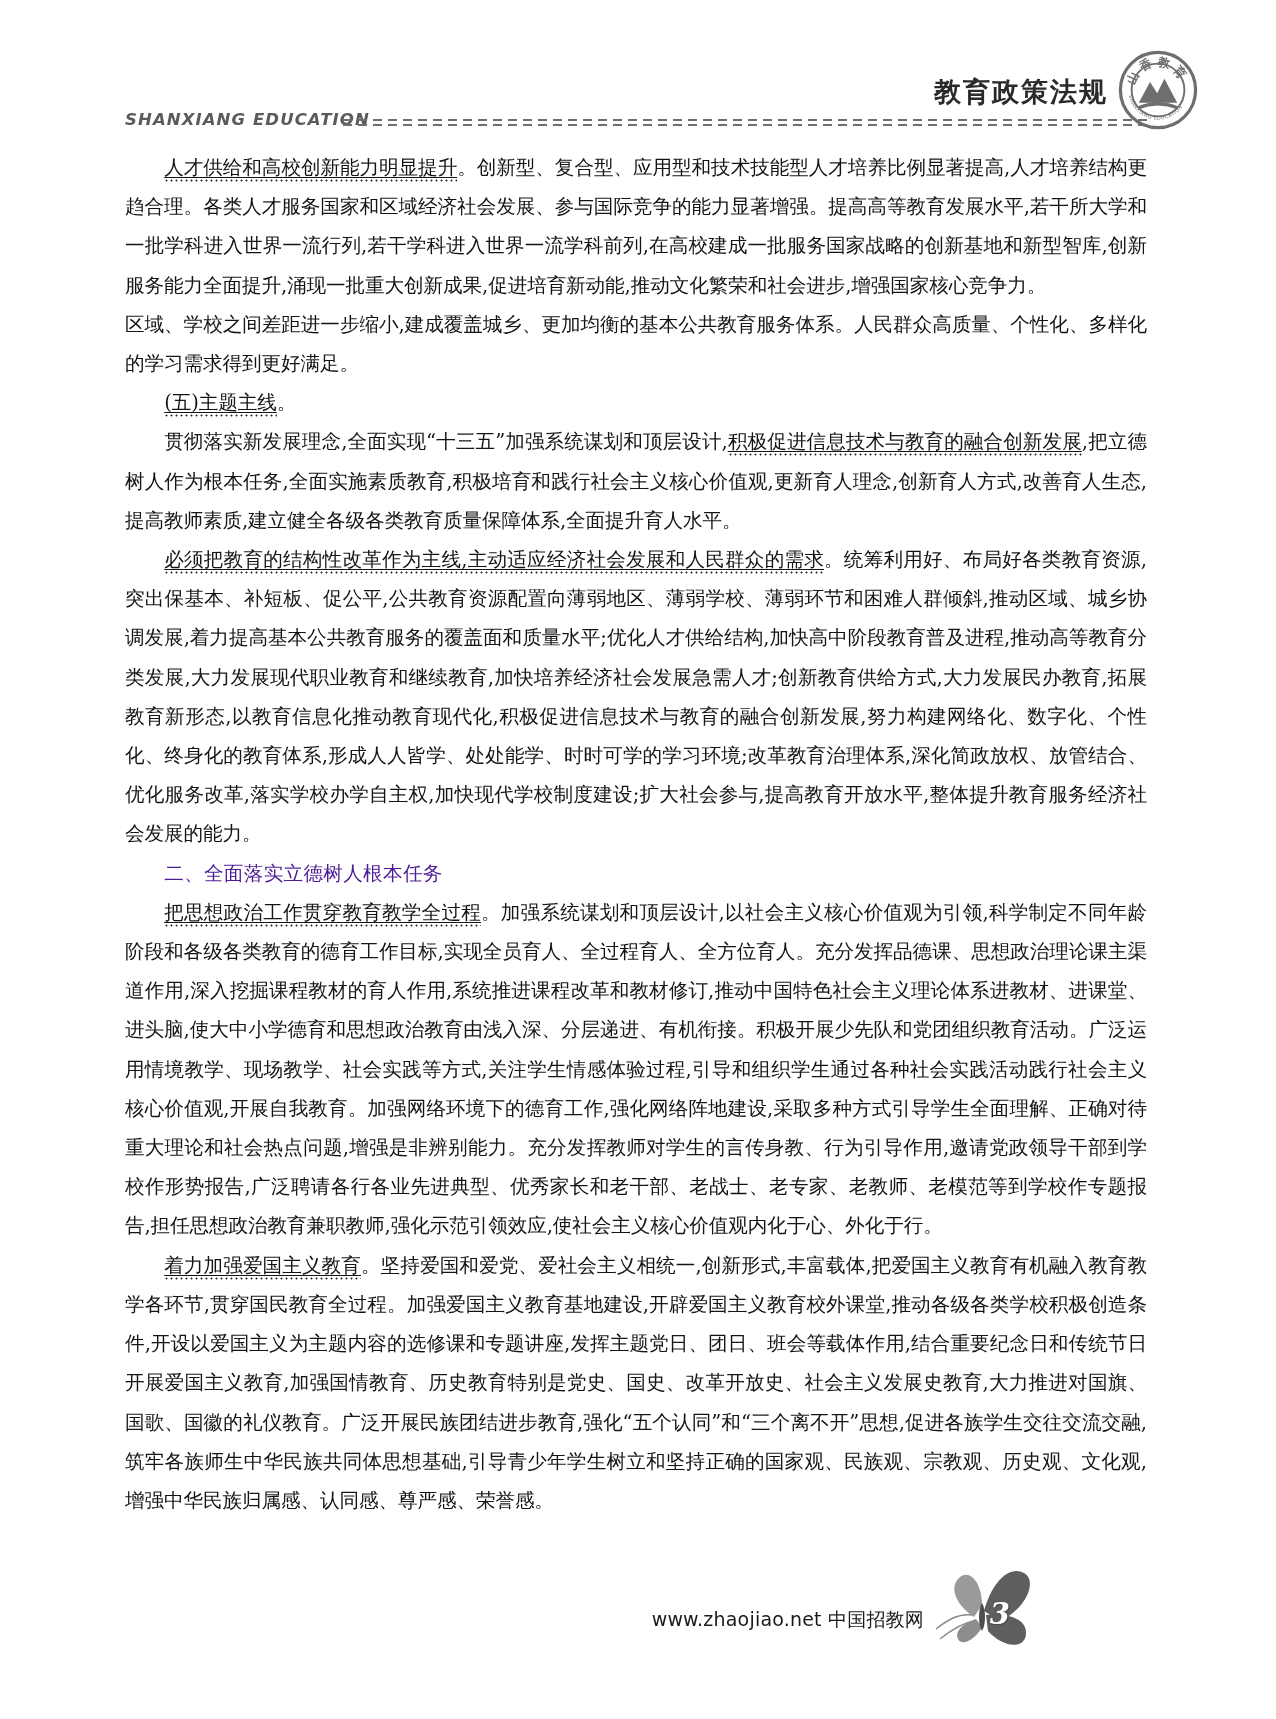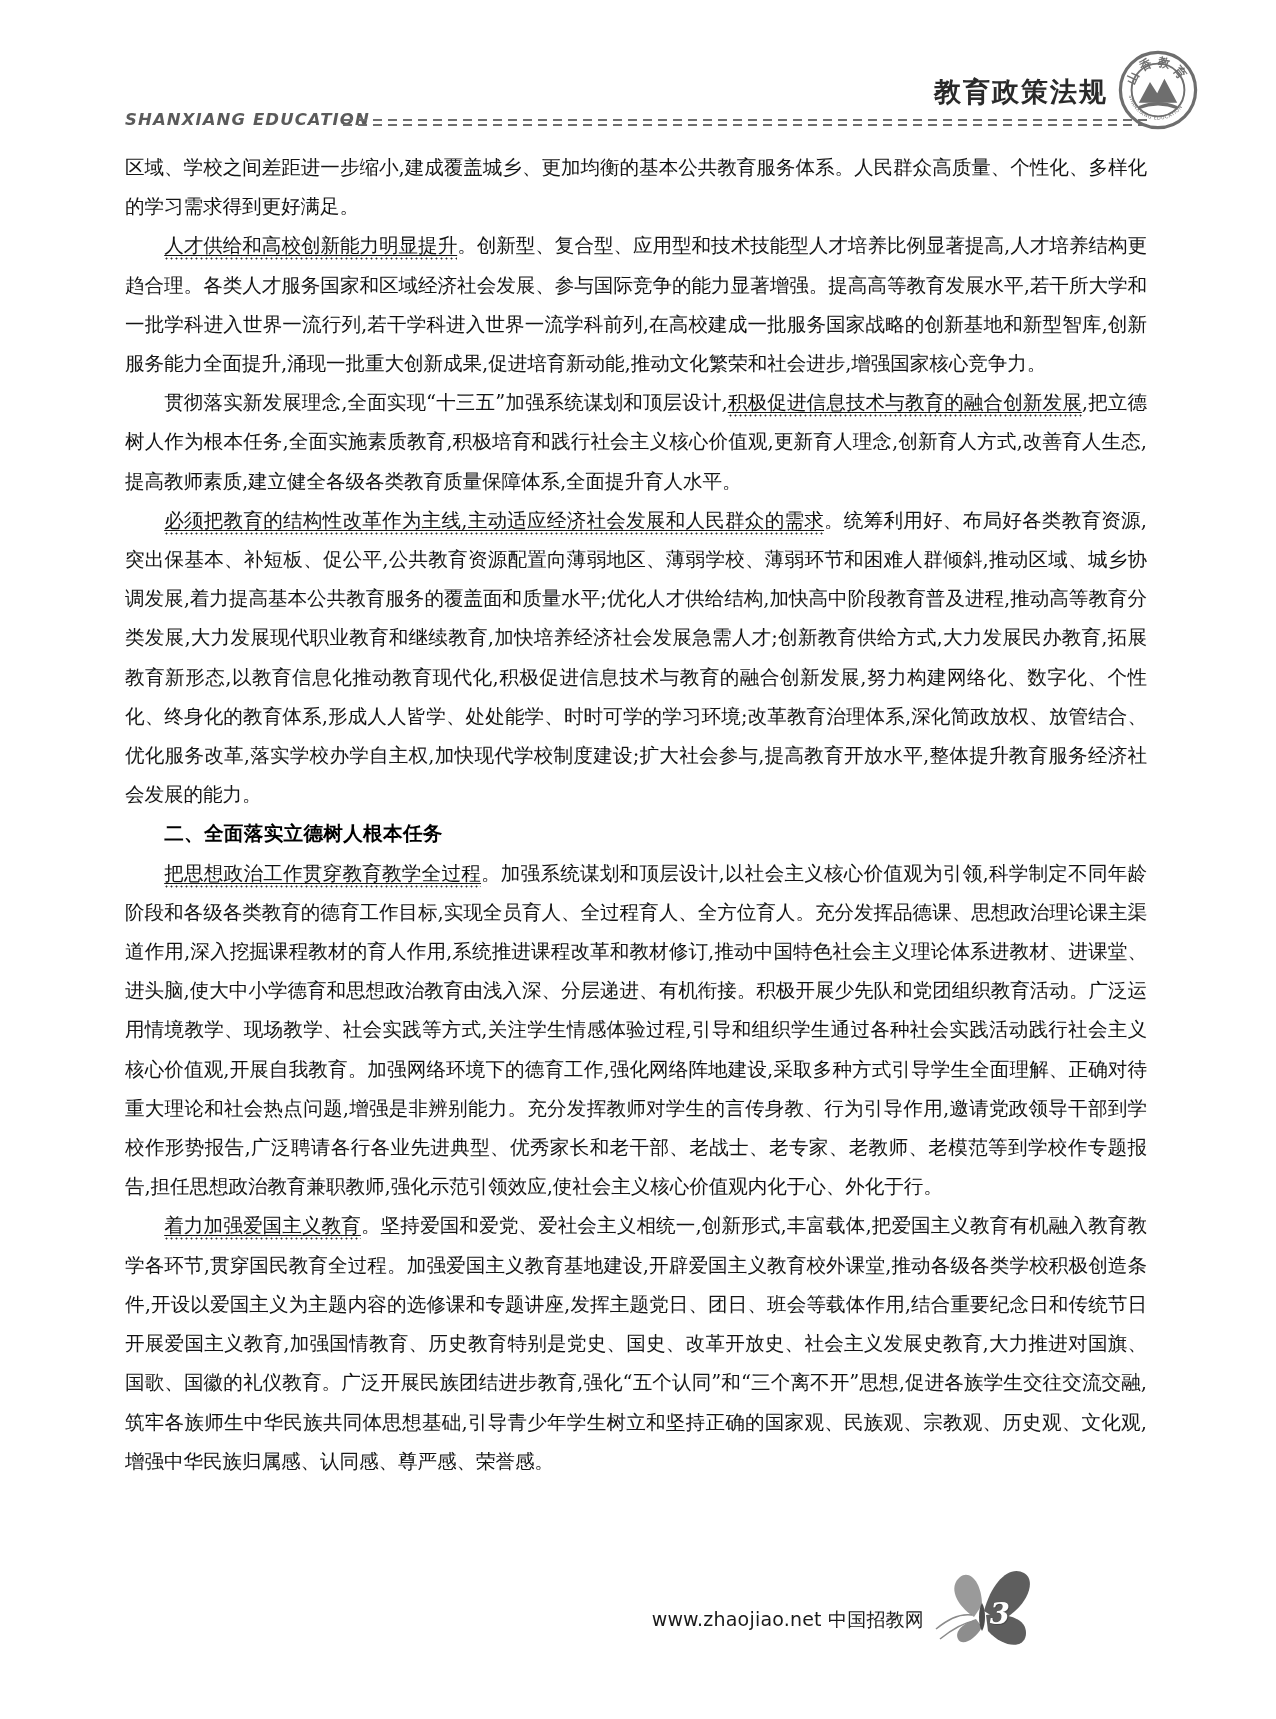"区域、学校之间差距进一步缩小,建成覆盖城乡、更加均衡的基本公共教育服务体系。人民" p.para { order: before "人才供给和高校创新能力明显提升。创新型、复合型、应用型和技术技能型人才培养比例显" -> after "人才供给和高校创新能力明显提升。创新型、复合型、应用型和技术技能型人才培养比例显" }
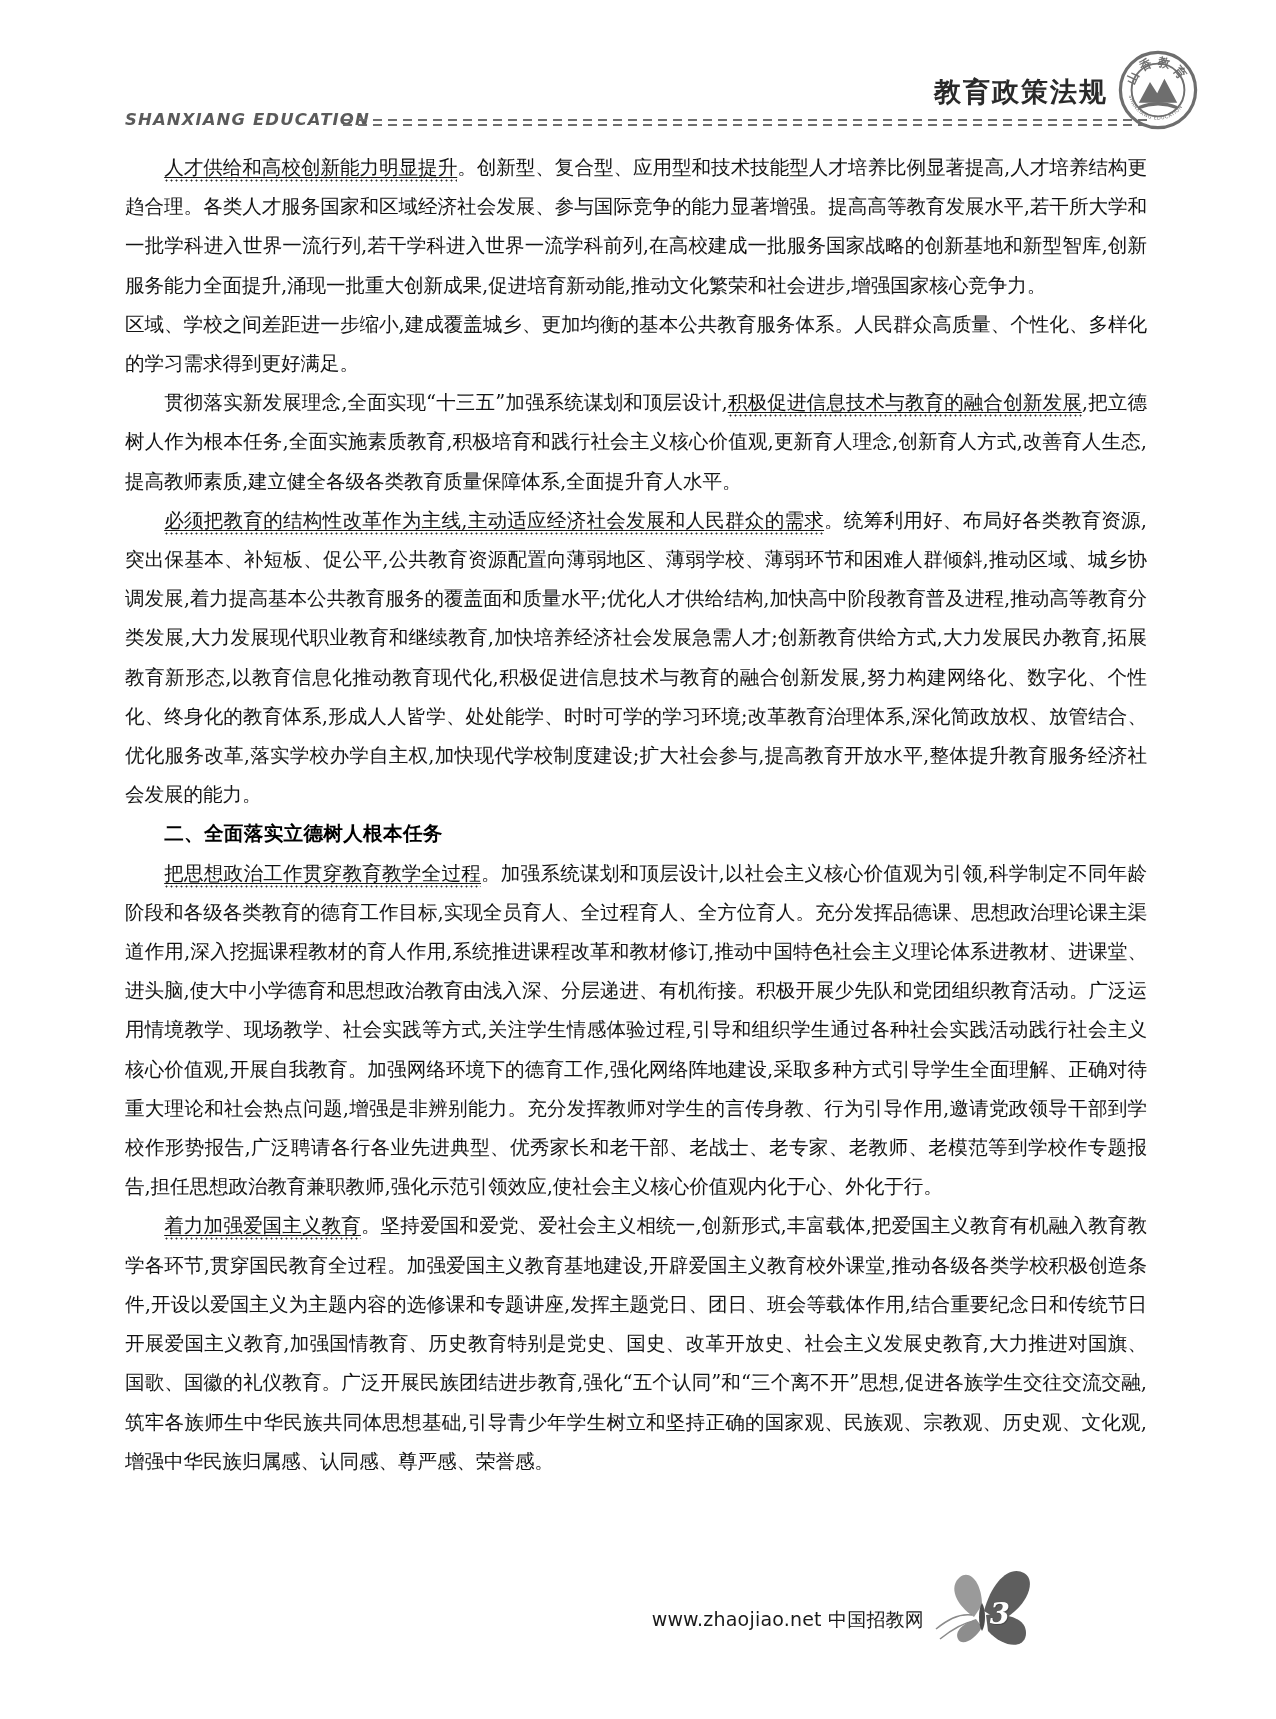"(五)主题主线。" p.para { html: none -> <p><span>(五)主题主线</span><span>。</span></p> }
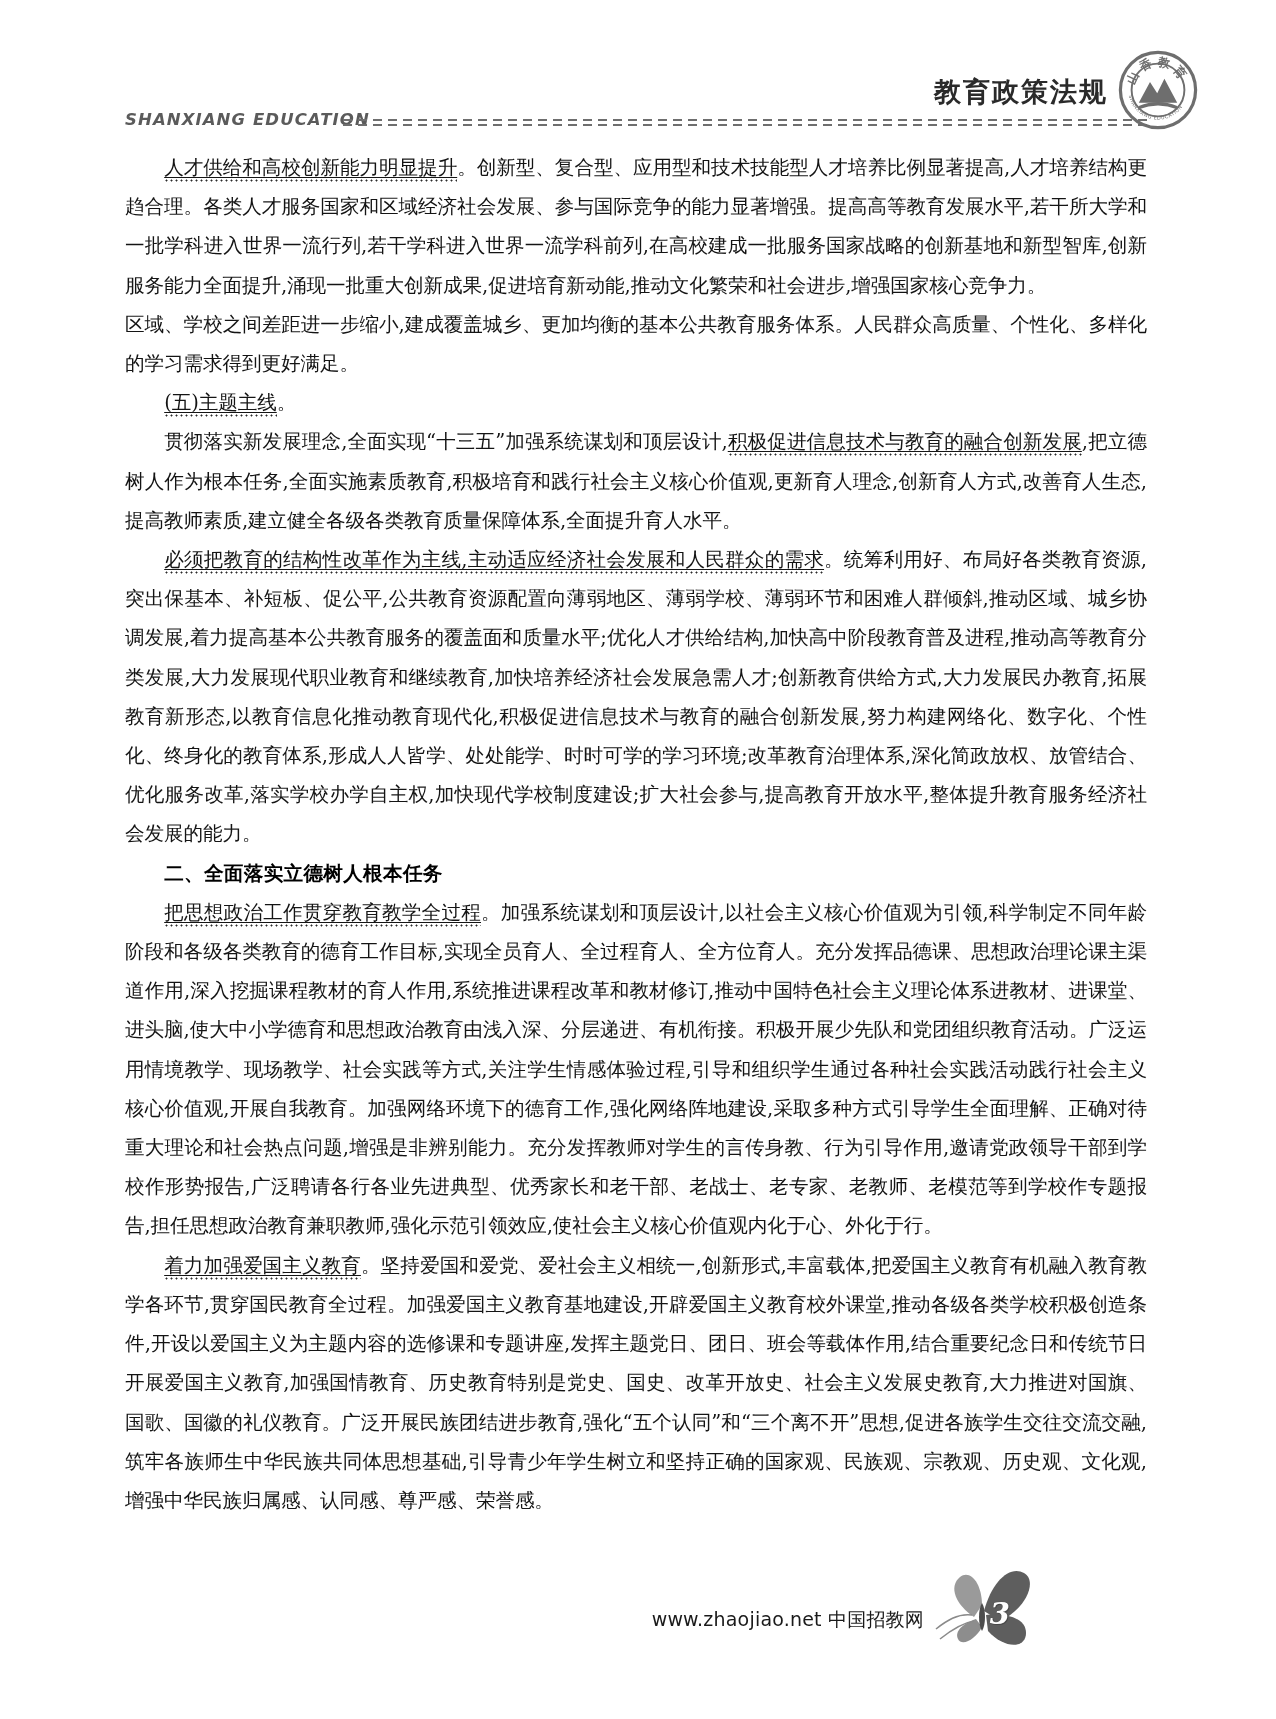"二、全面落实立德树人根本任务" p.heading { color: #000000 -> #4c1d95; font-weight: 700 -> 400 }
